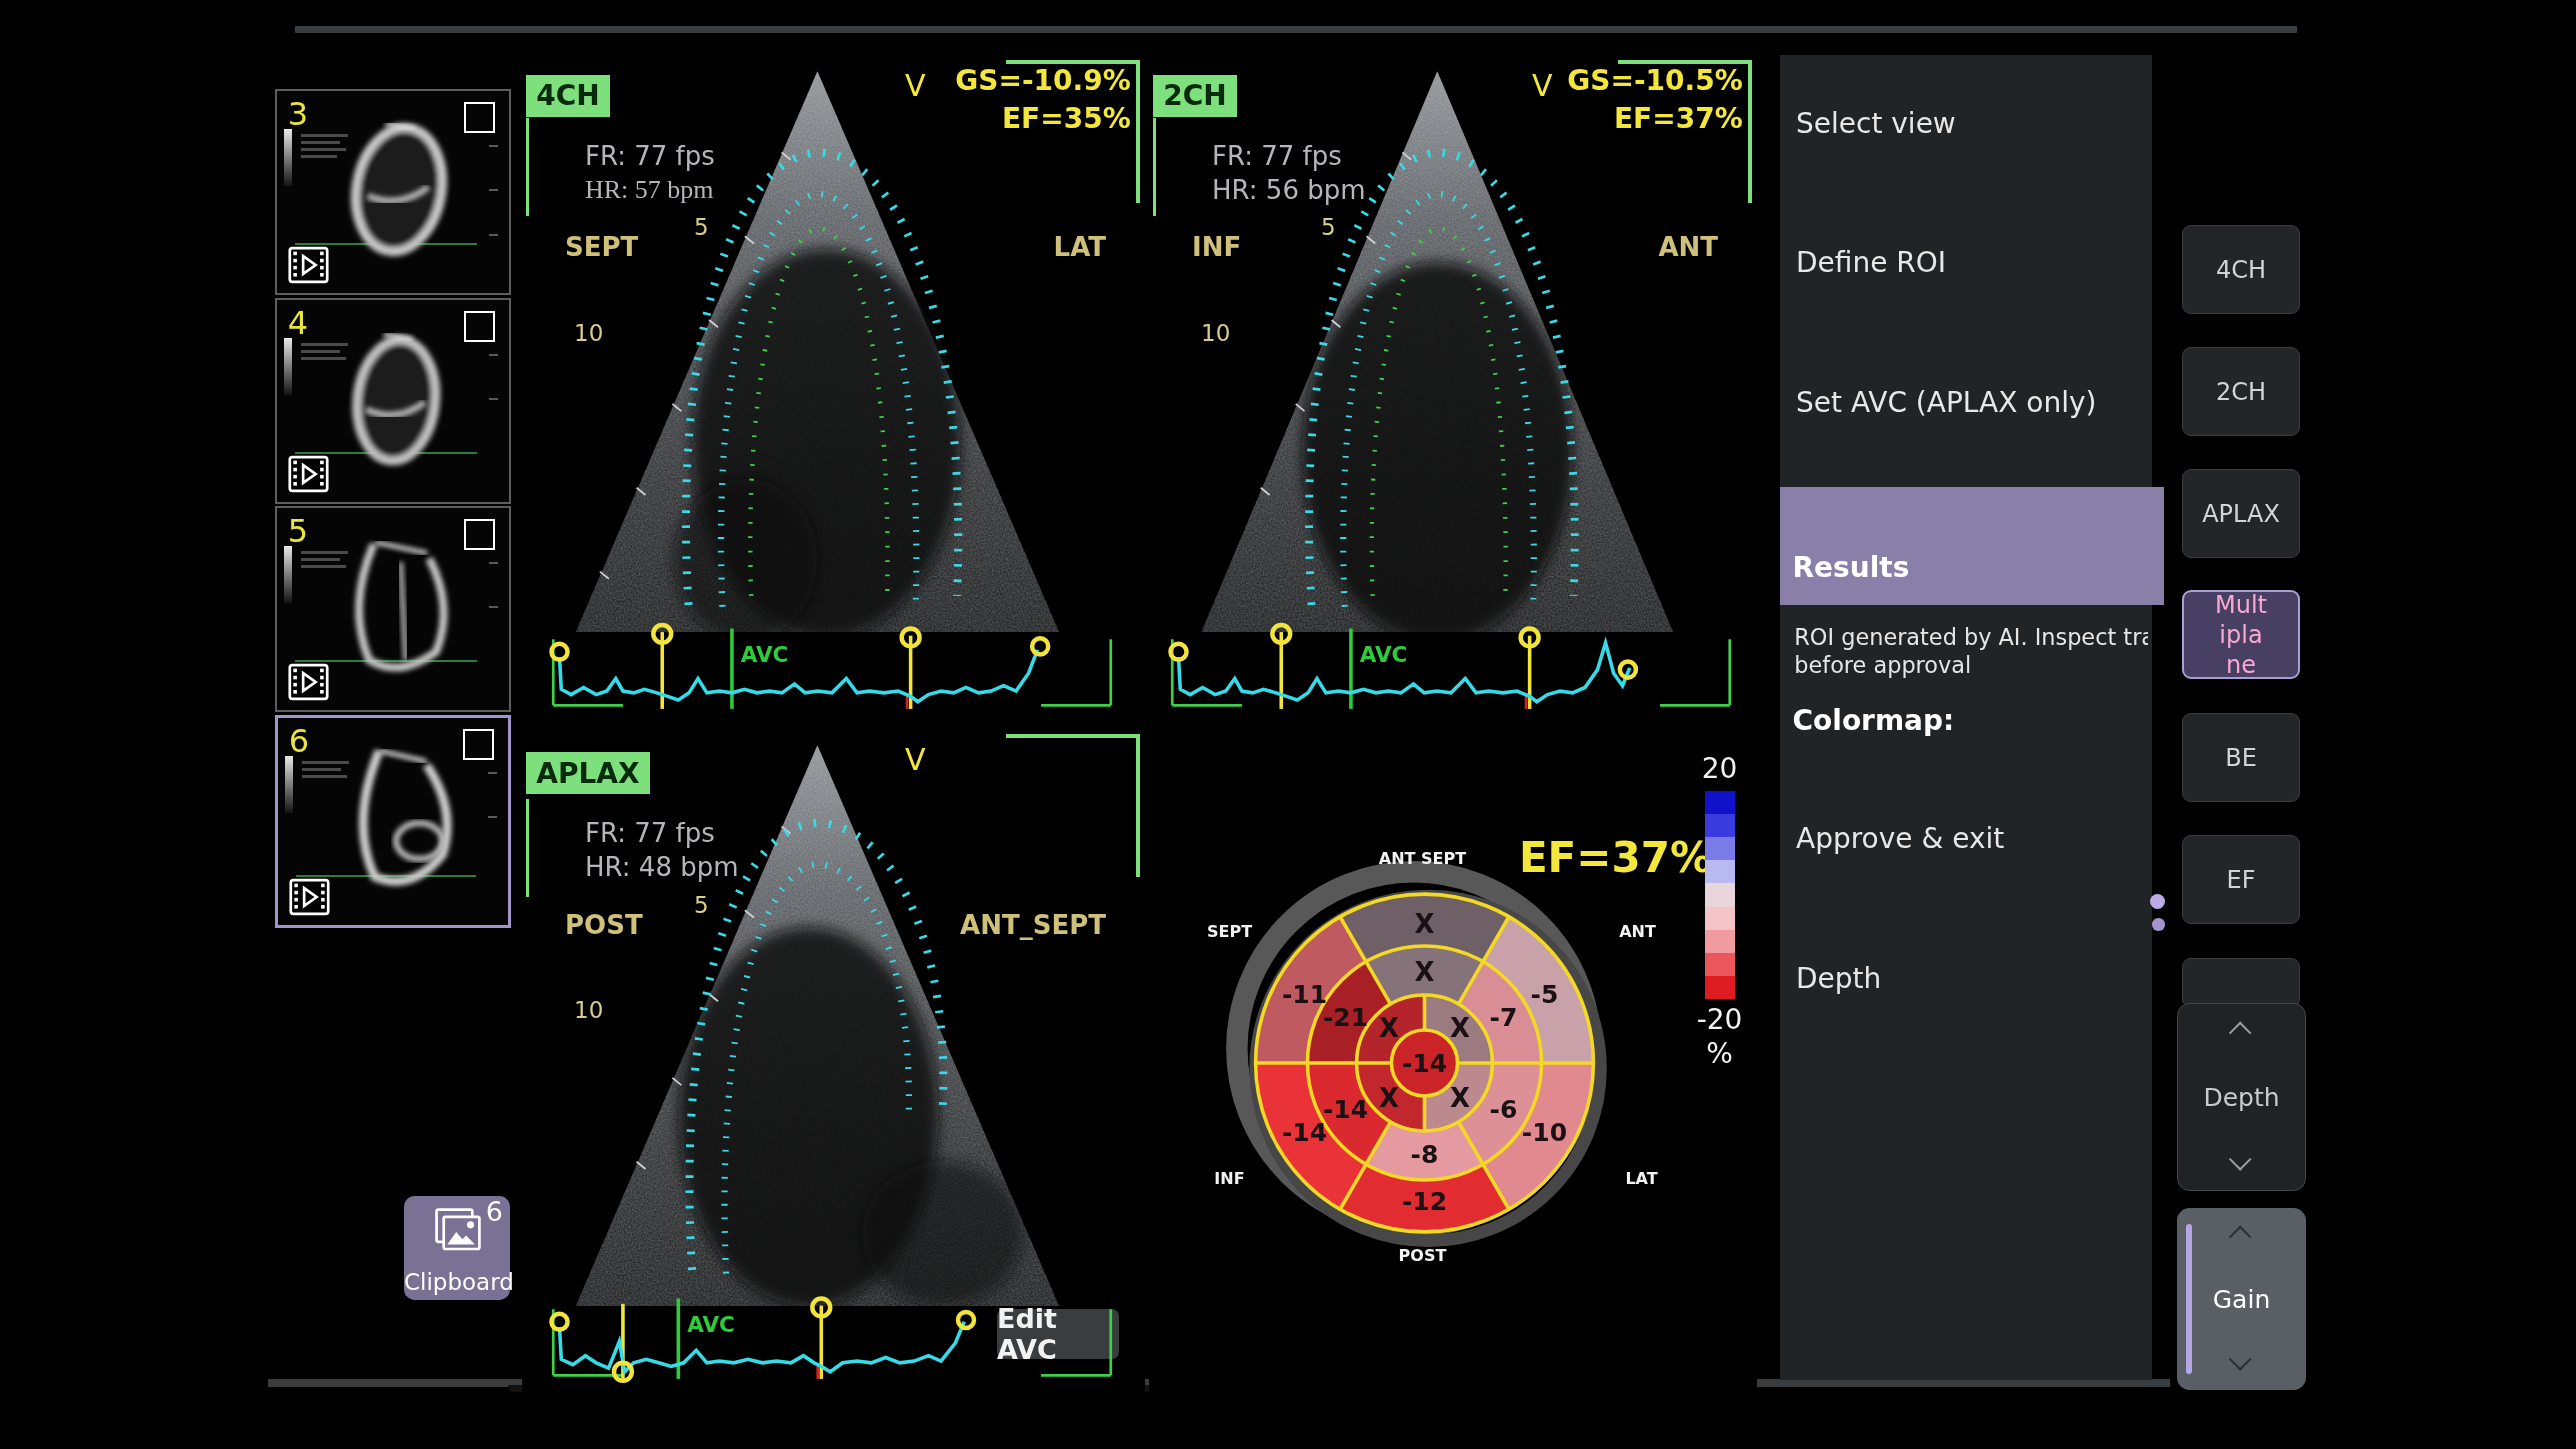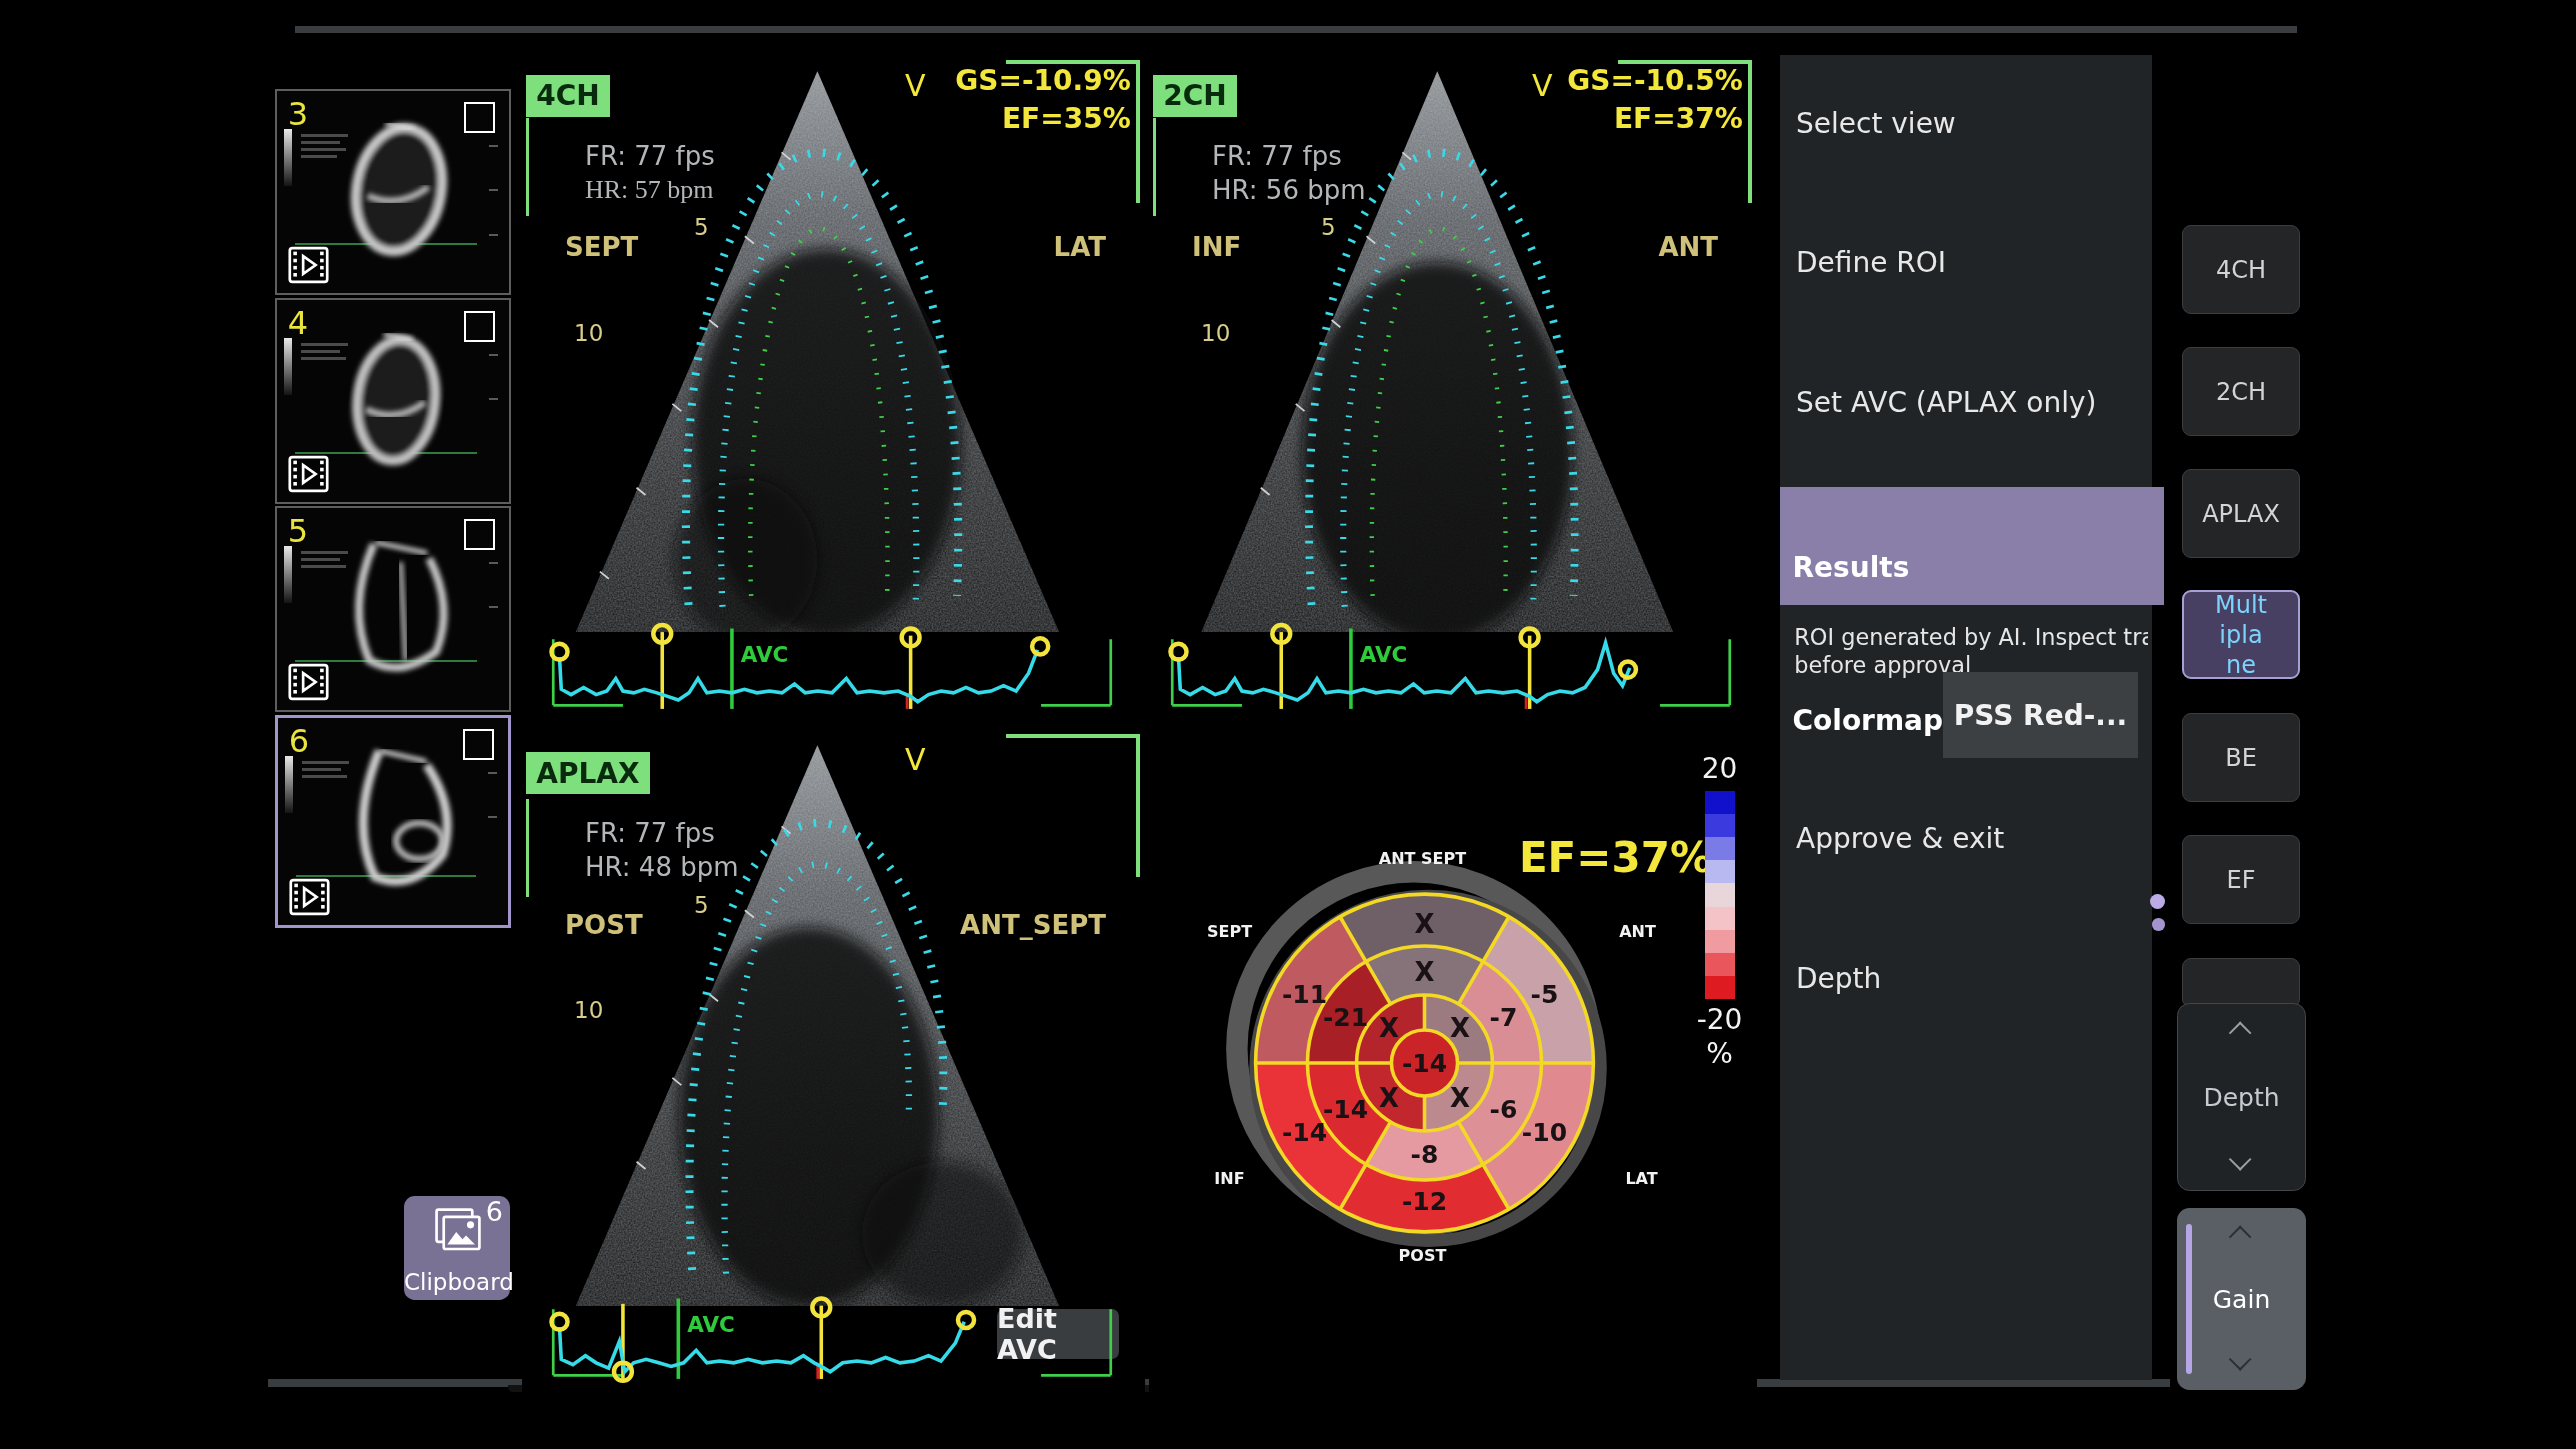"Multiplane" .vbtn.sel { color: #7dd3fc -> #f9a8d4 }
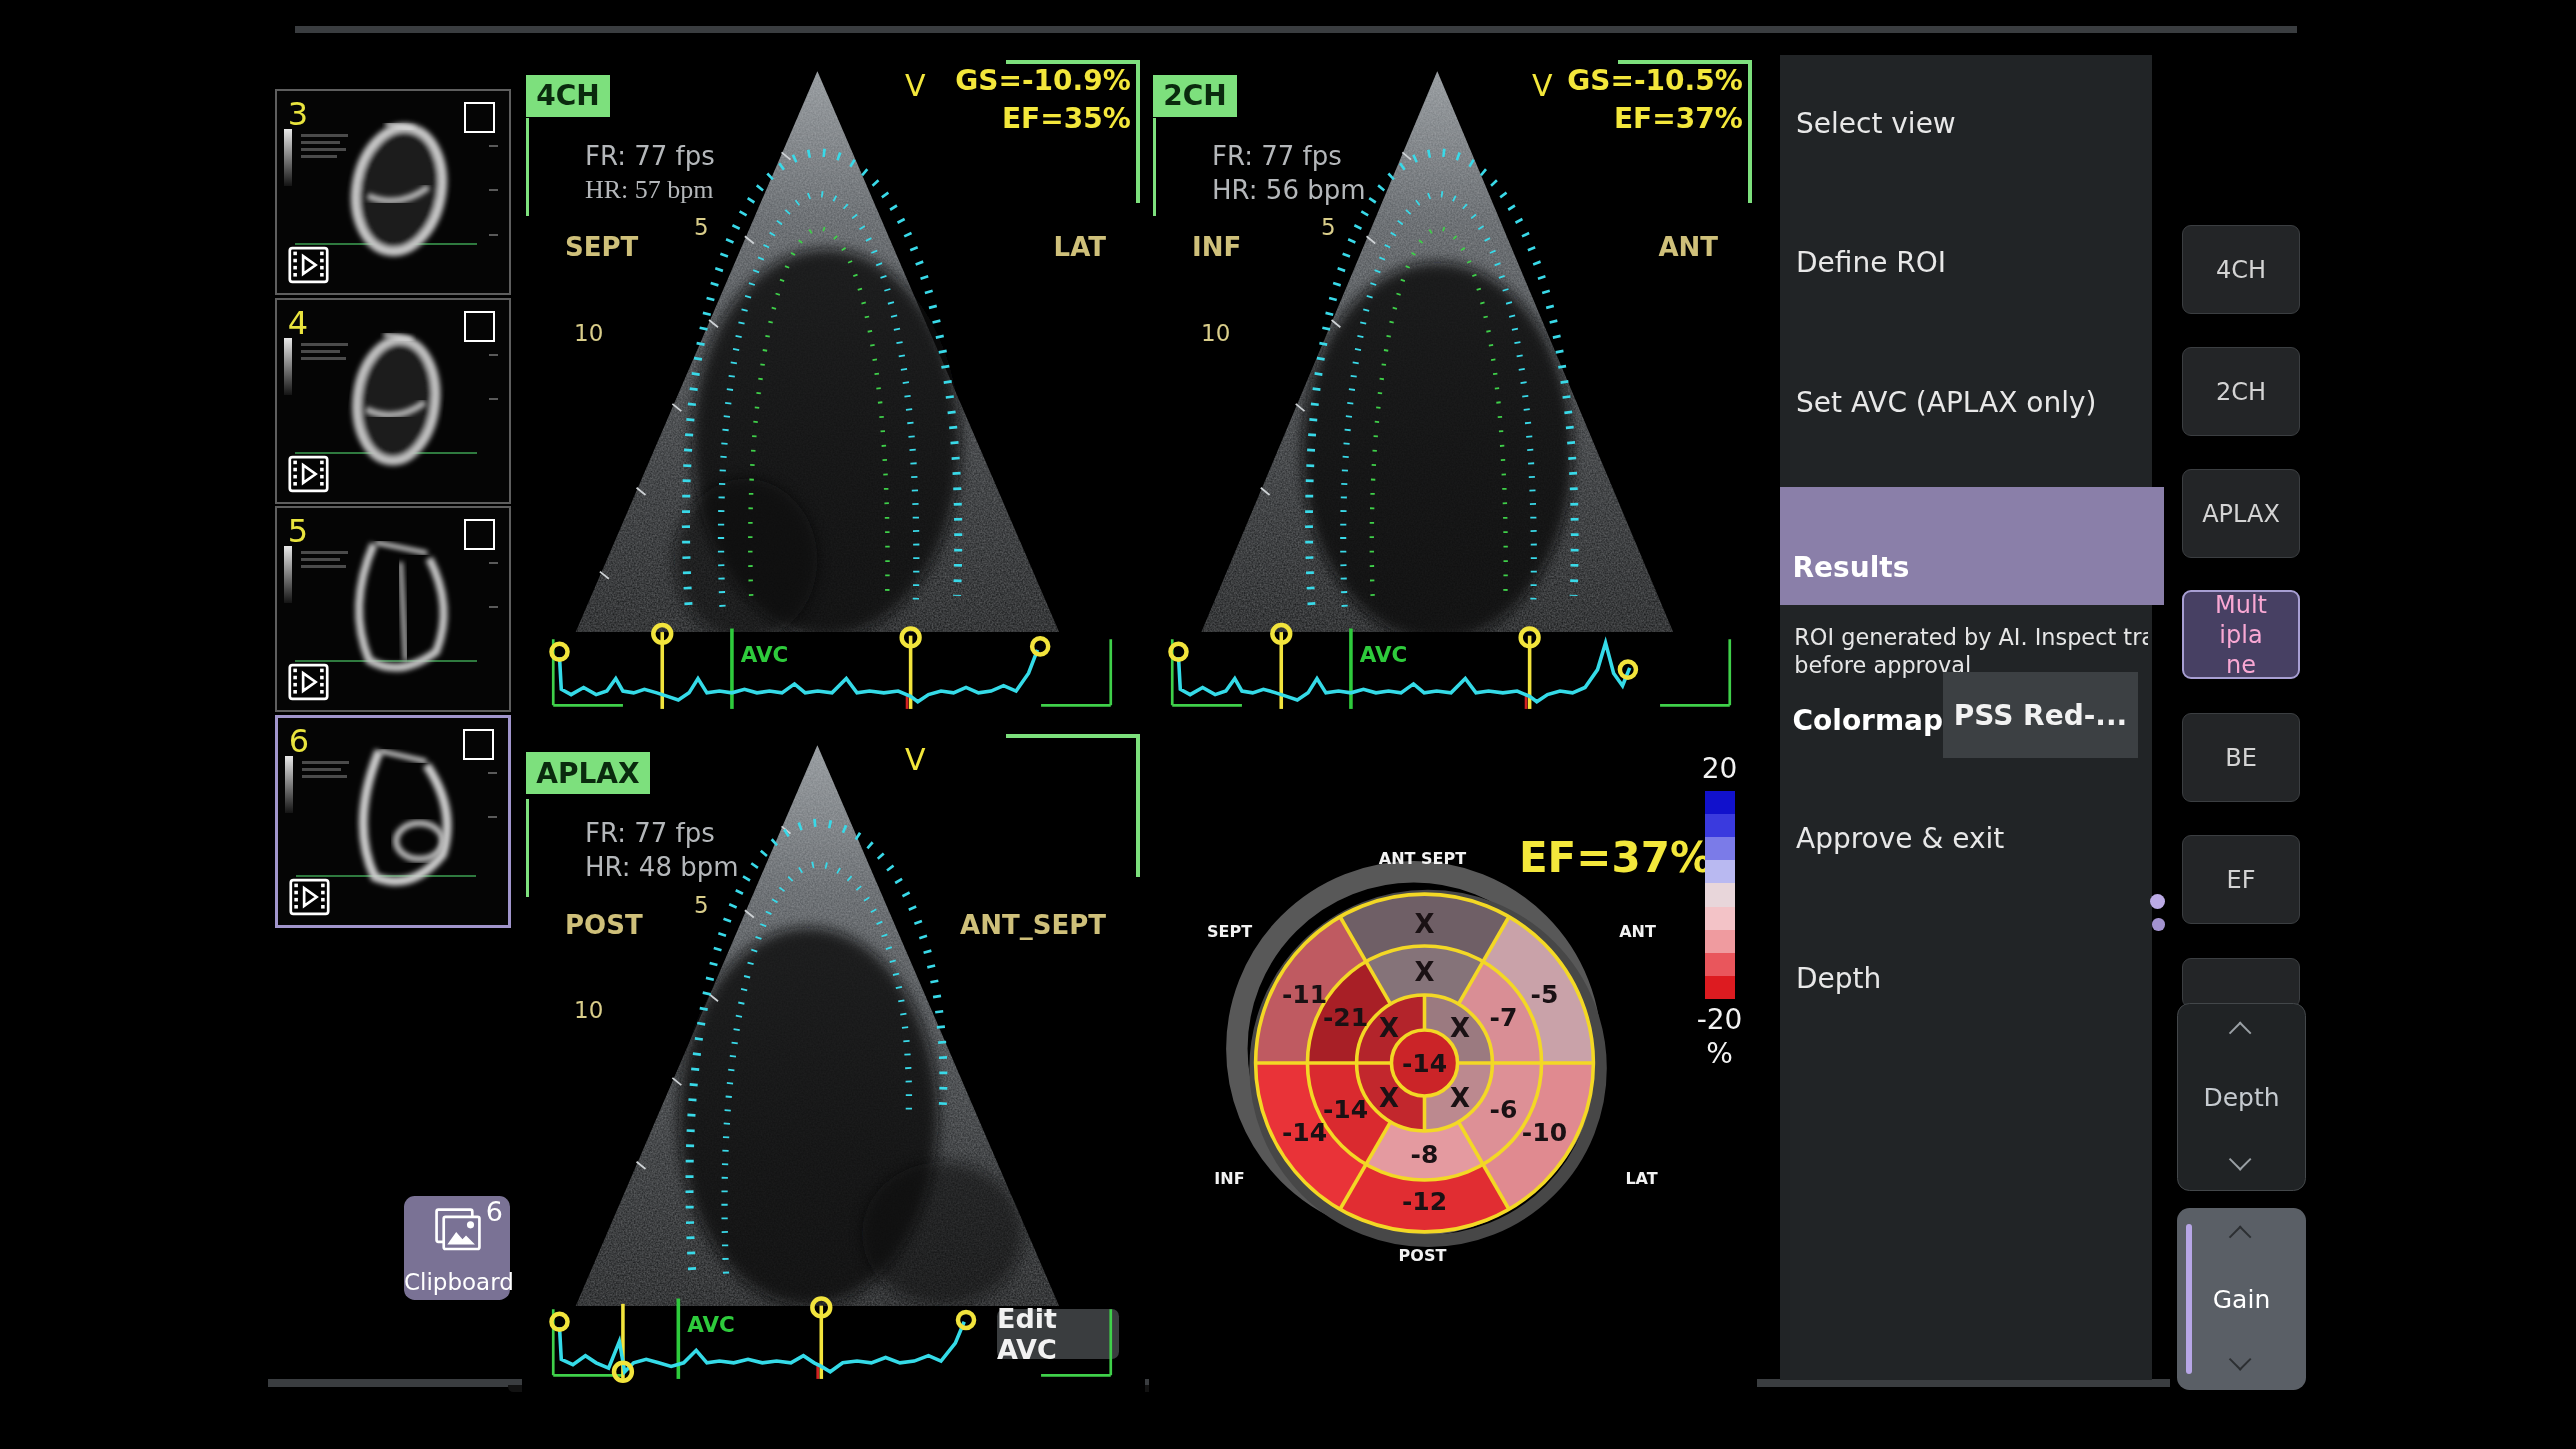"PSS Red-..." div.abs { html: <div> <span>PSS Red-...</span> </div> -> none }
